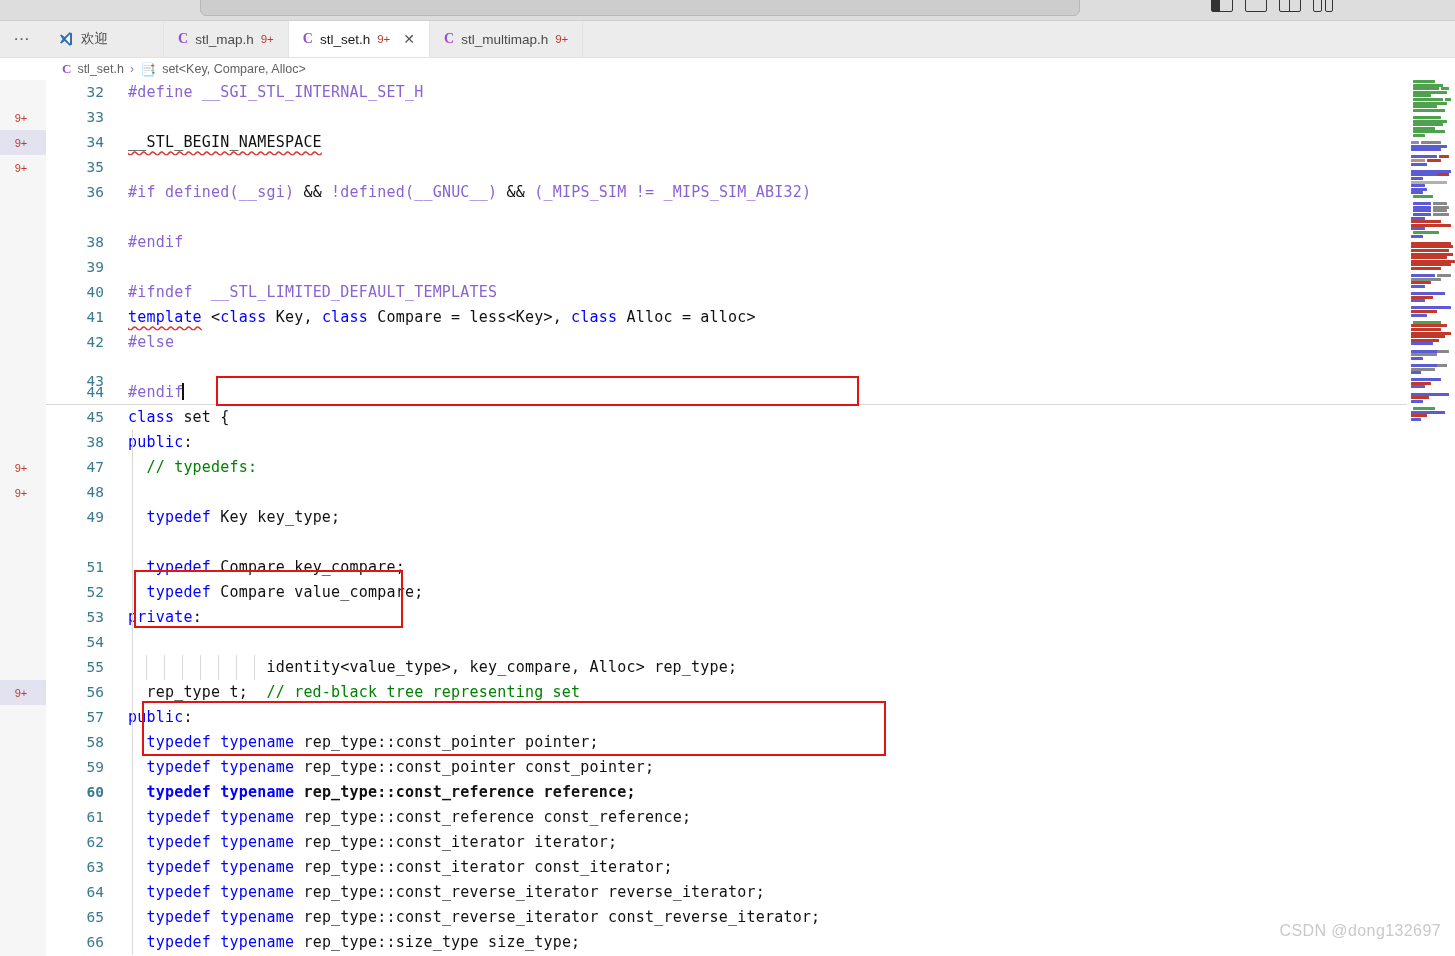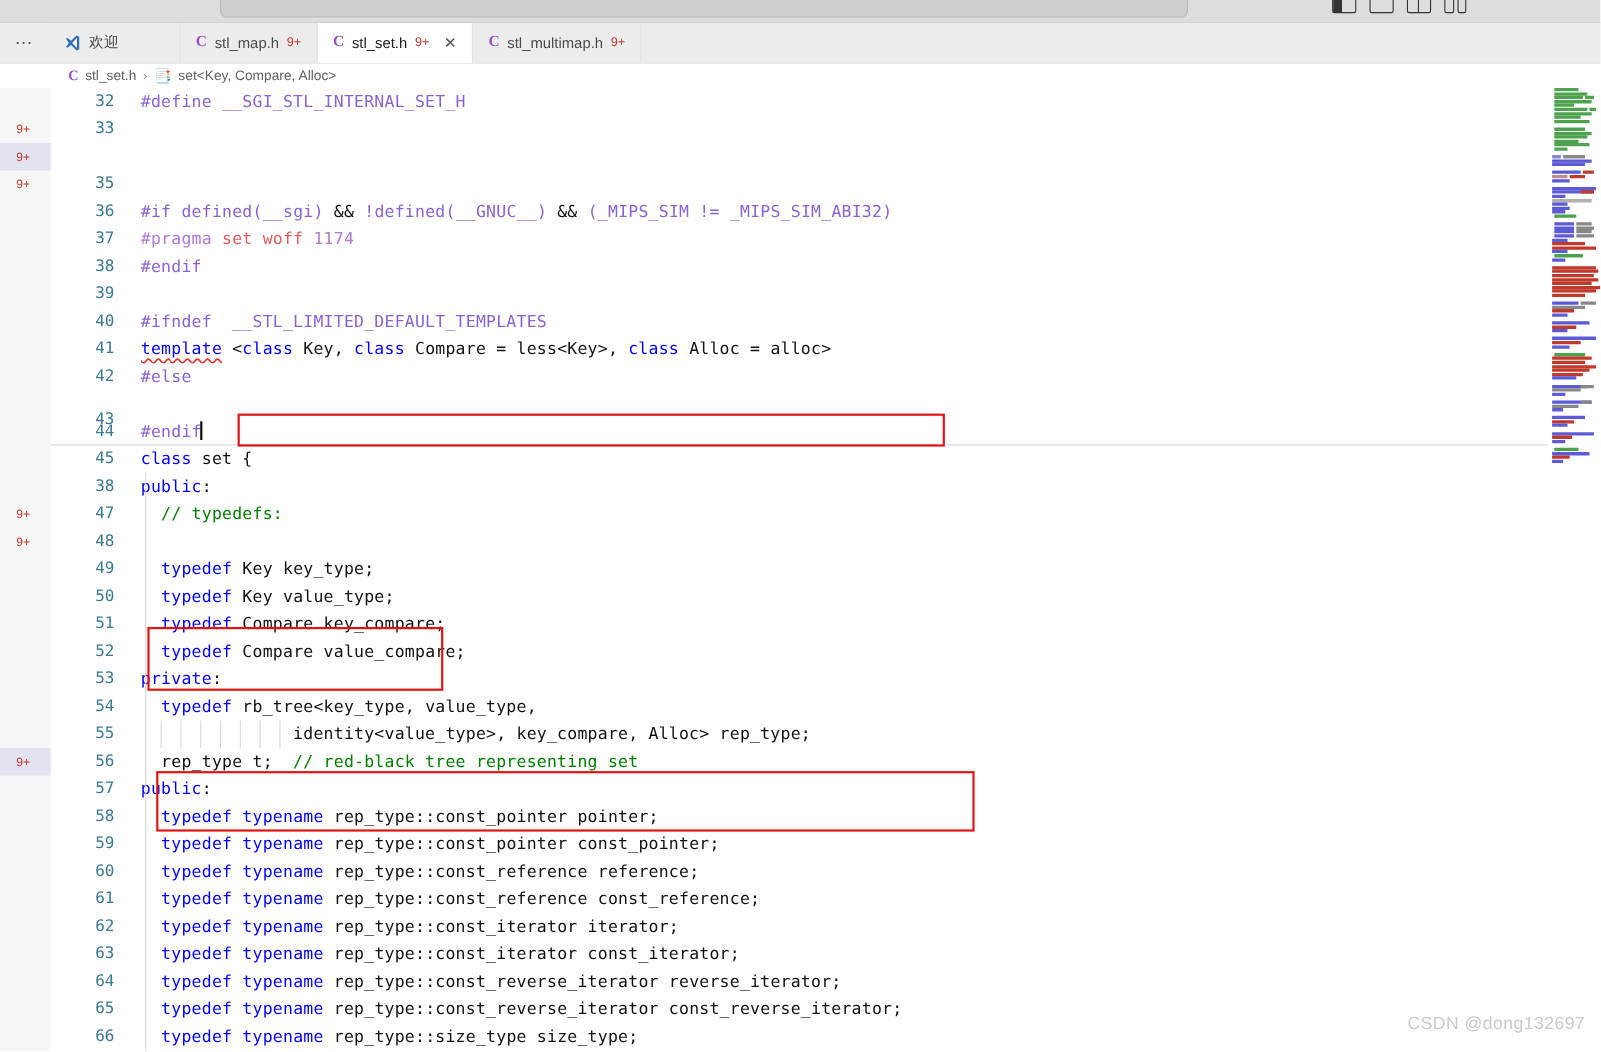"34" div.row { html: none -> <div><span>34</span><span><span>__STL_BEGIN_NAMESPACE</span></span></div> }
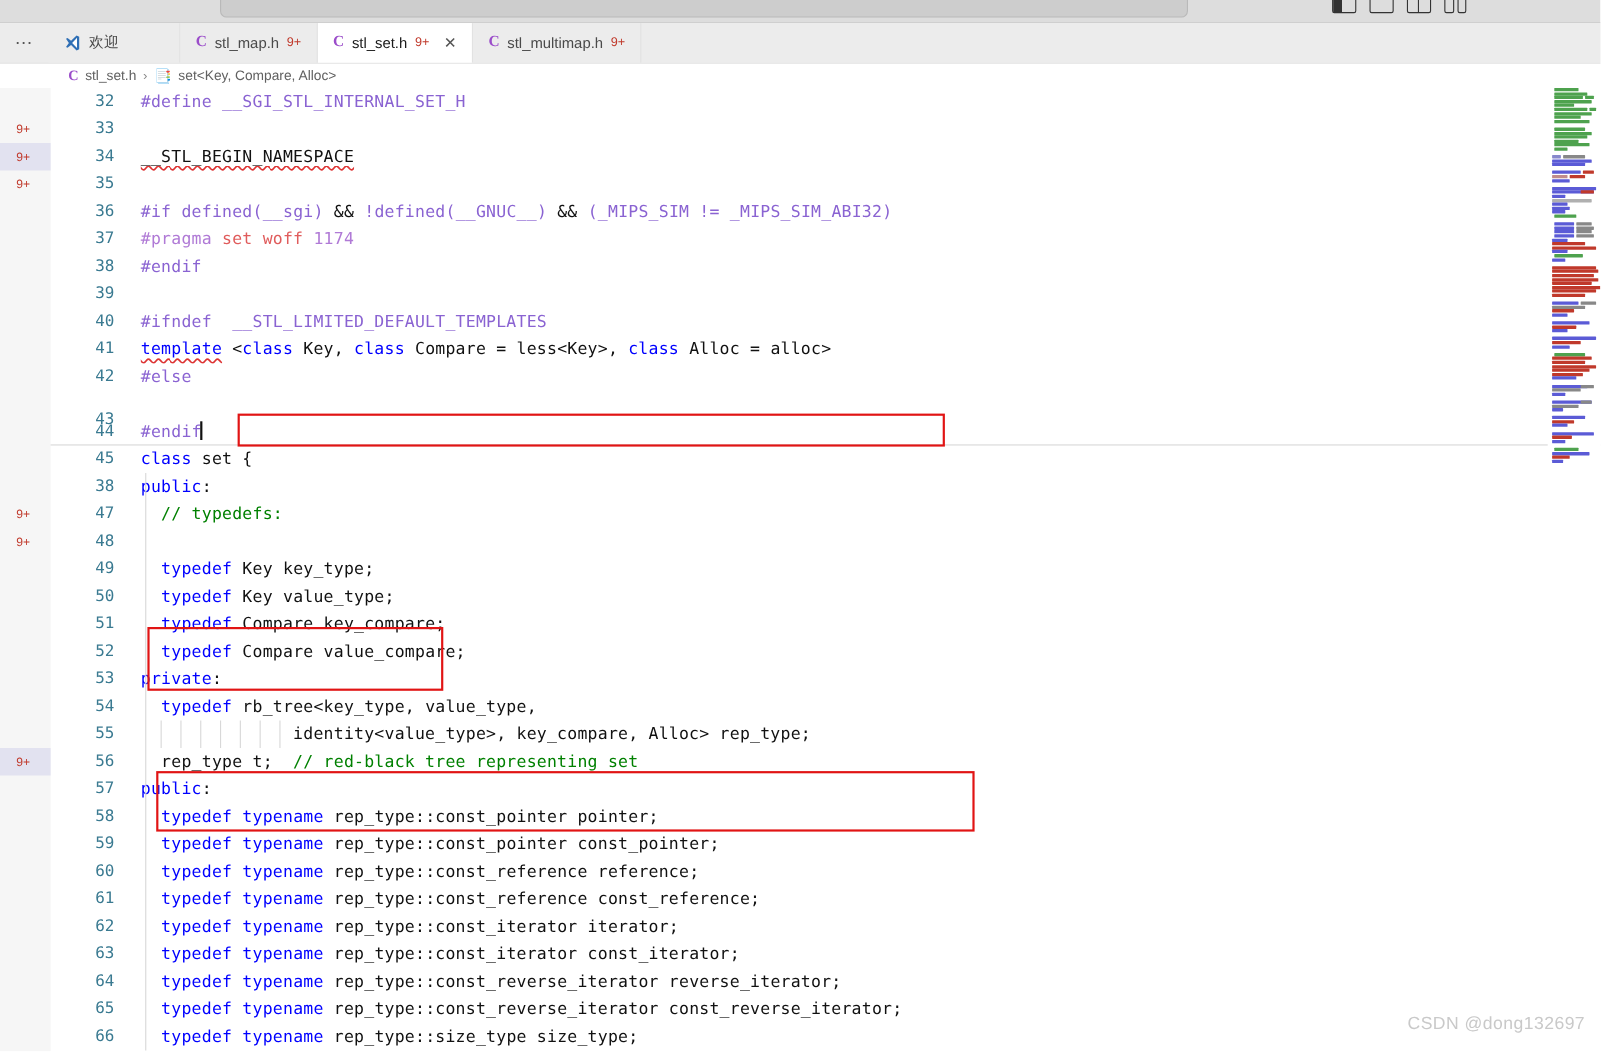"37" div.row { html: <div><span>37</span><span><span>#pragma </span><span>set woff</span><span> 1174</span></span></div> -> none }
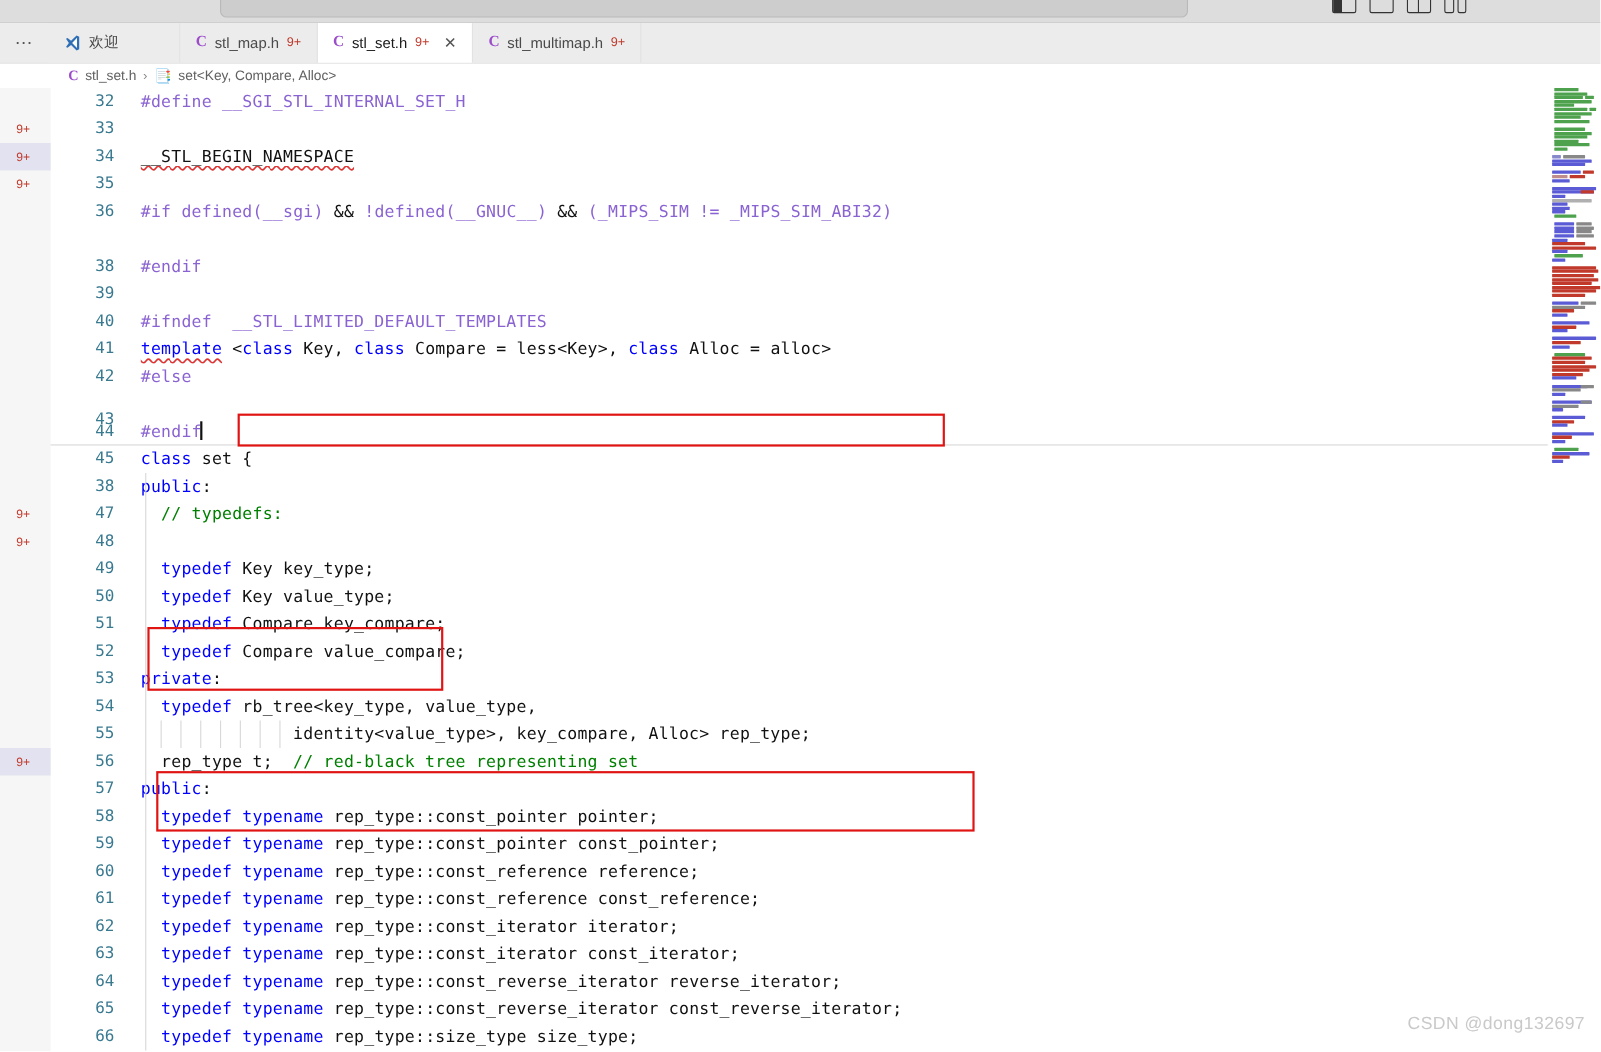"50" div.row { html: <div><span>50</span><span><span> </span><span>typedef</span><span> Key value_type;</span></span></div> -> none }
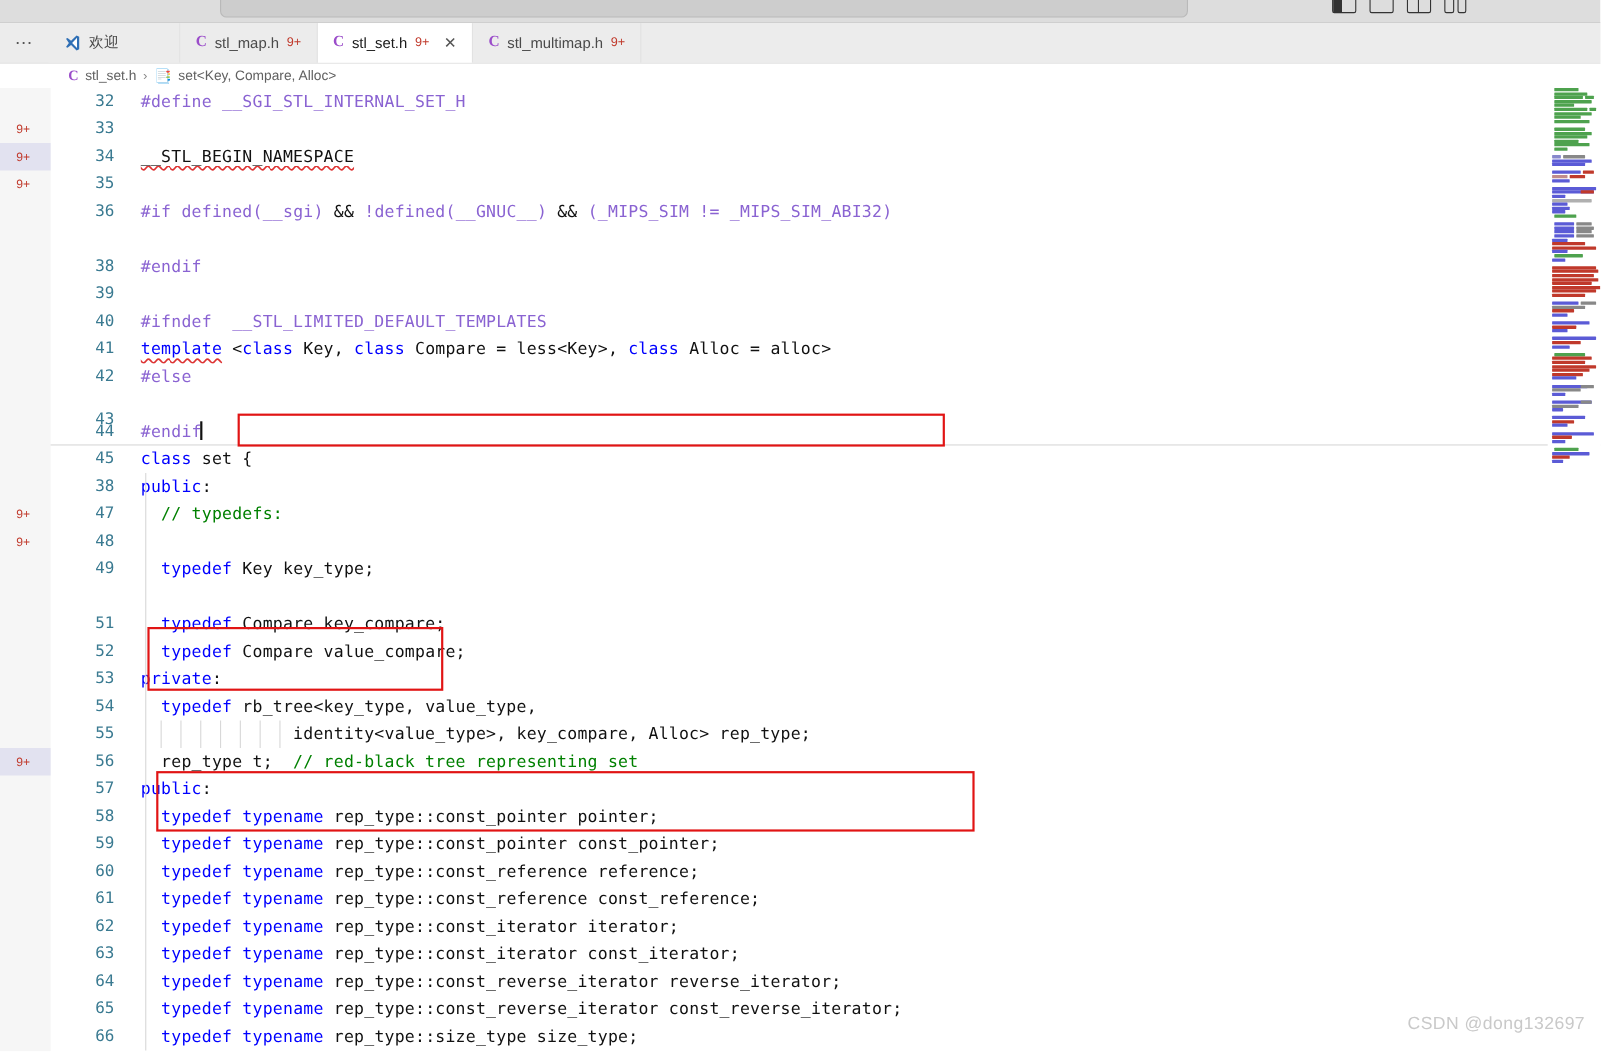"typedef rb_tree<key_type, value_type," span.code { html: <span><span> </span><span>typedef</span><span> rb_tree&lt;key_type, value_type,</span></span> -> none }
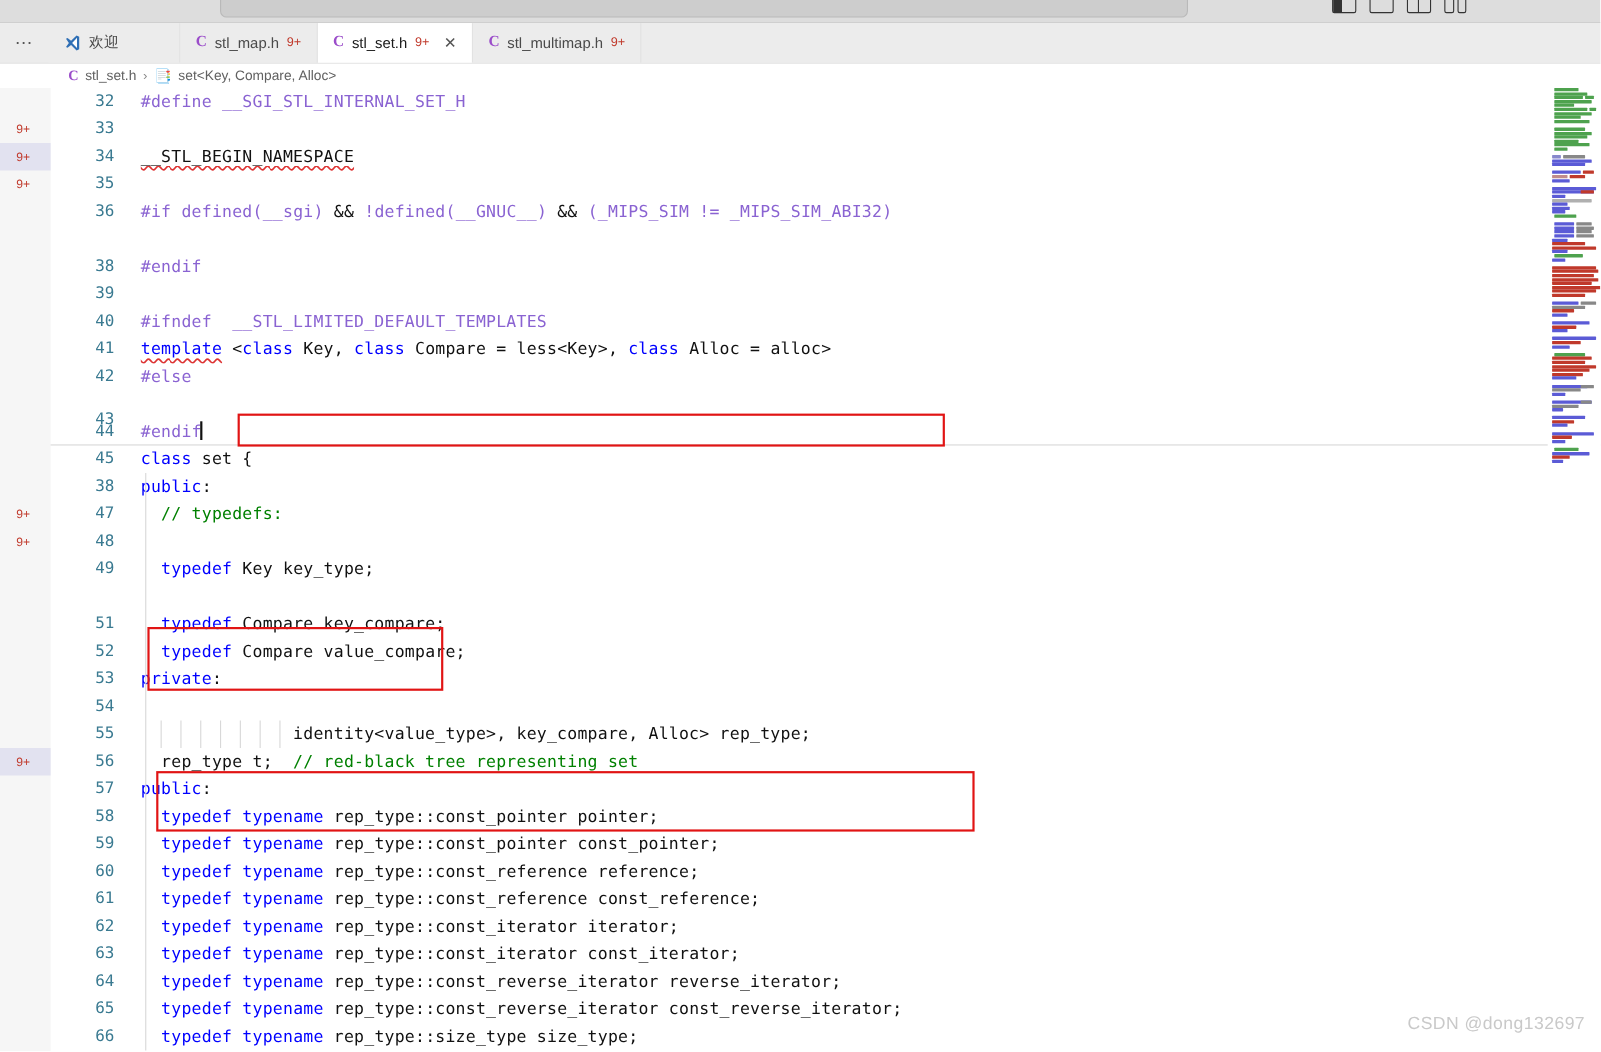"60" div.row { font-weight: none -> bold }
